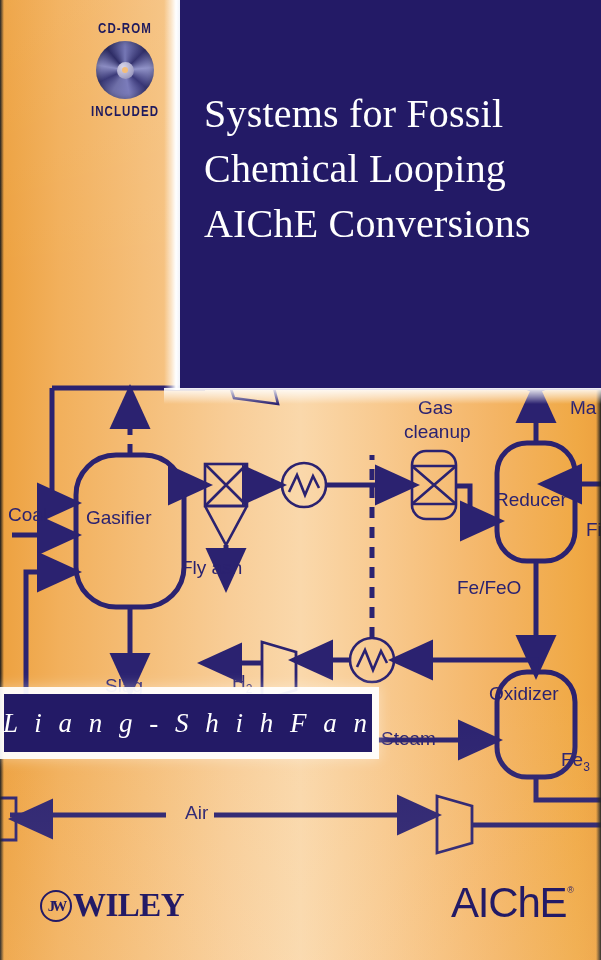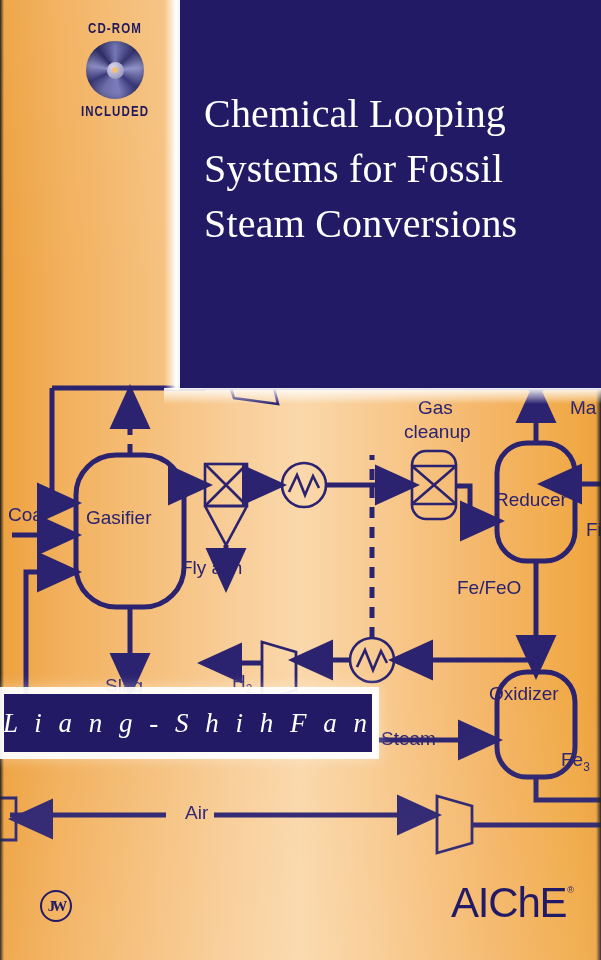"CD-ROM" #cdrom { left: 62px -> 72px }
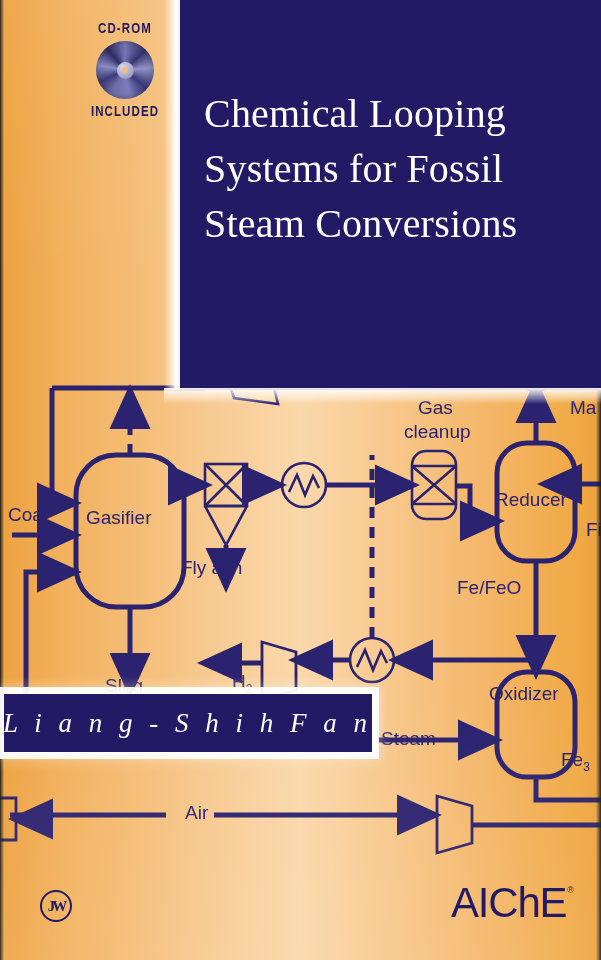"Chemical Looping" span.tl { order: before "Systems for Fossil" -> after "Systems for Fossil" }
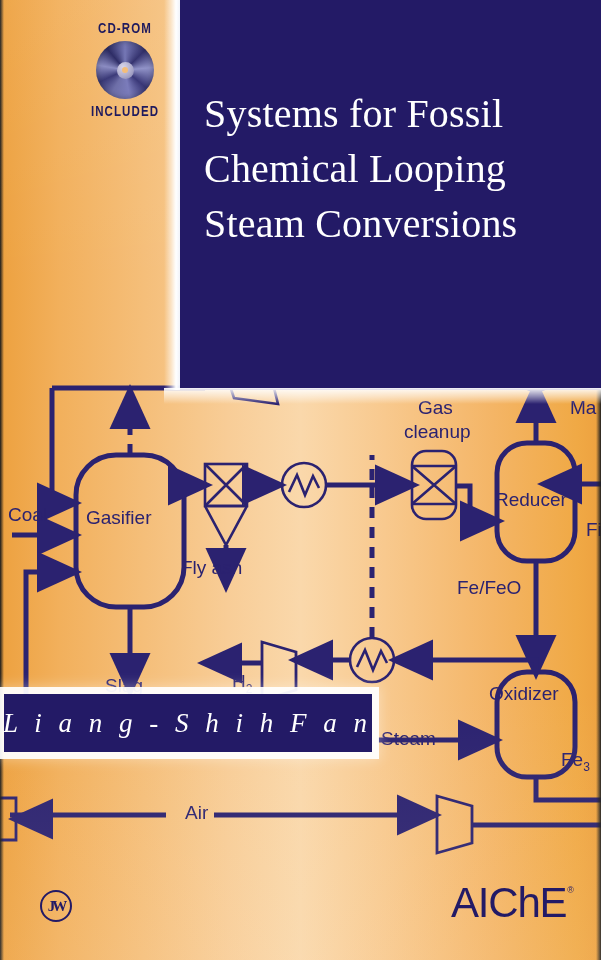"Steam Conversions" span.tl { text: Steam -> AIChE }
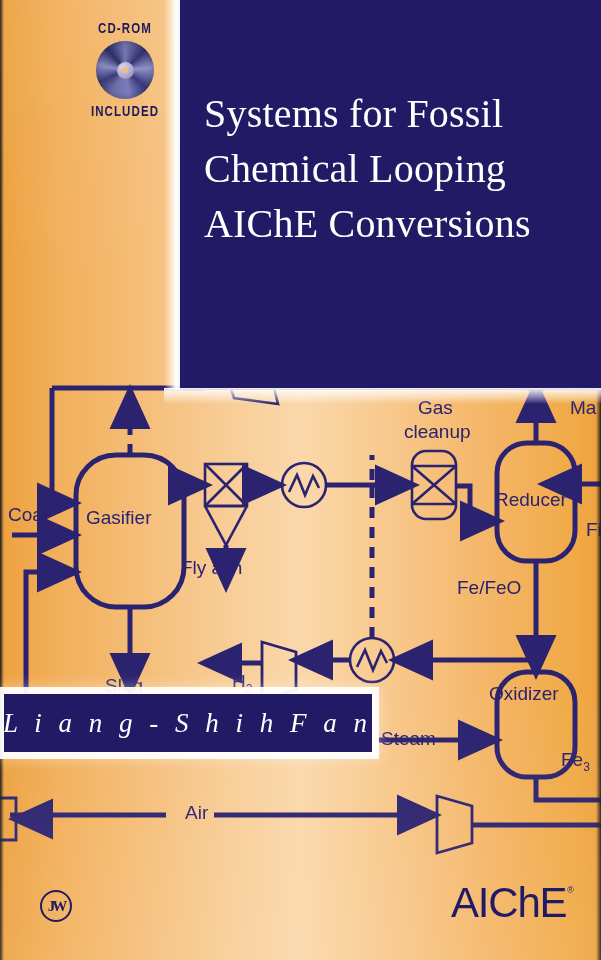"WILEY" div.wordmark { html: none -> <div>WILEY</div> }
